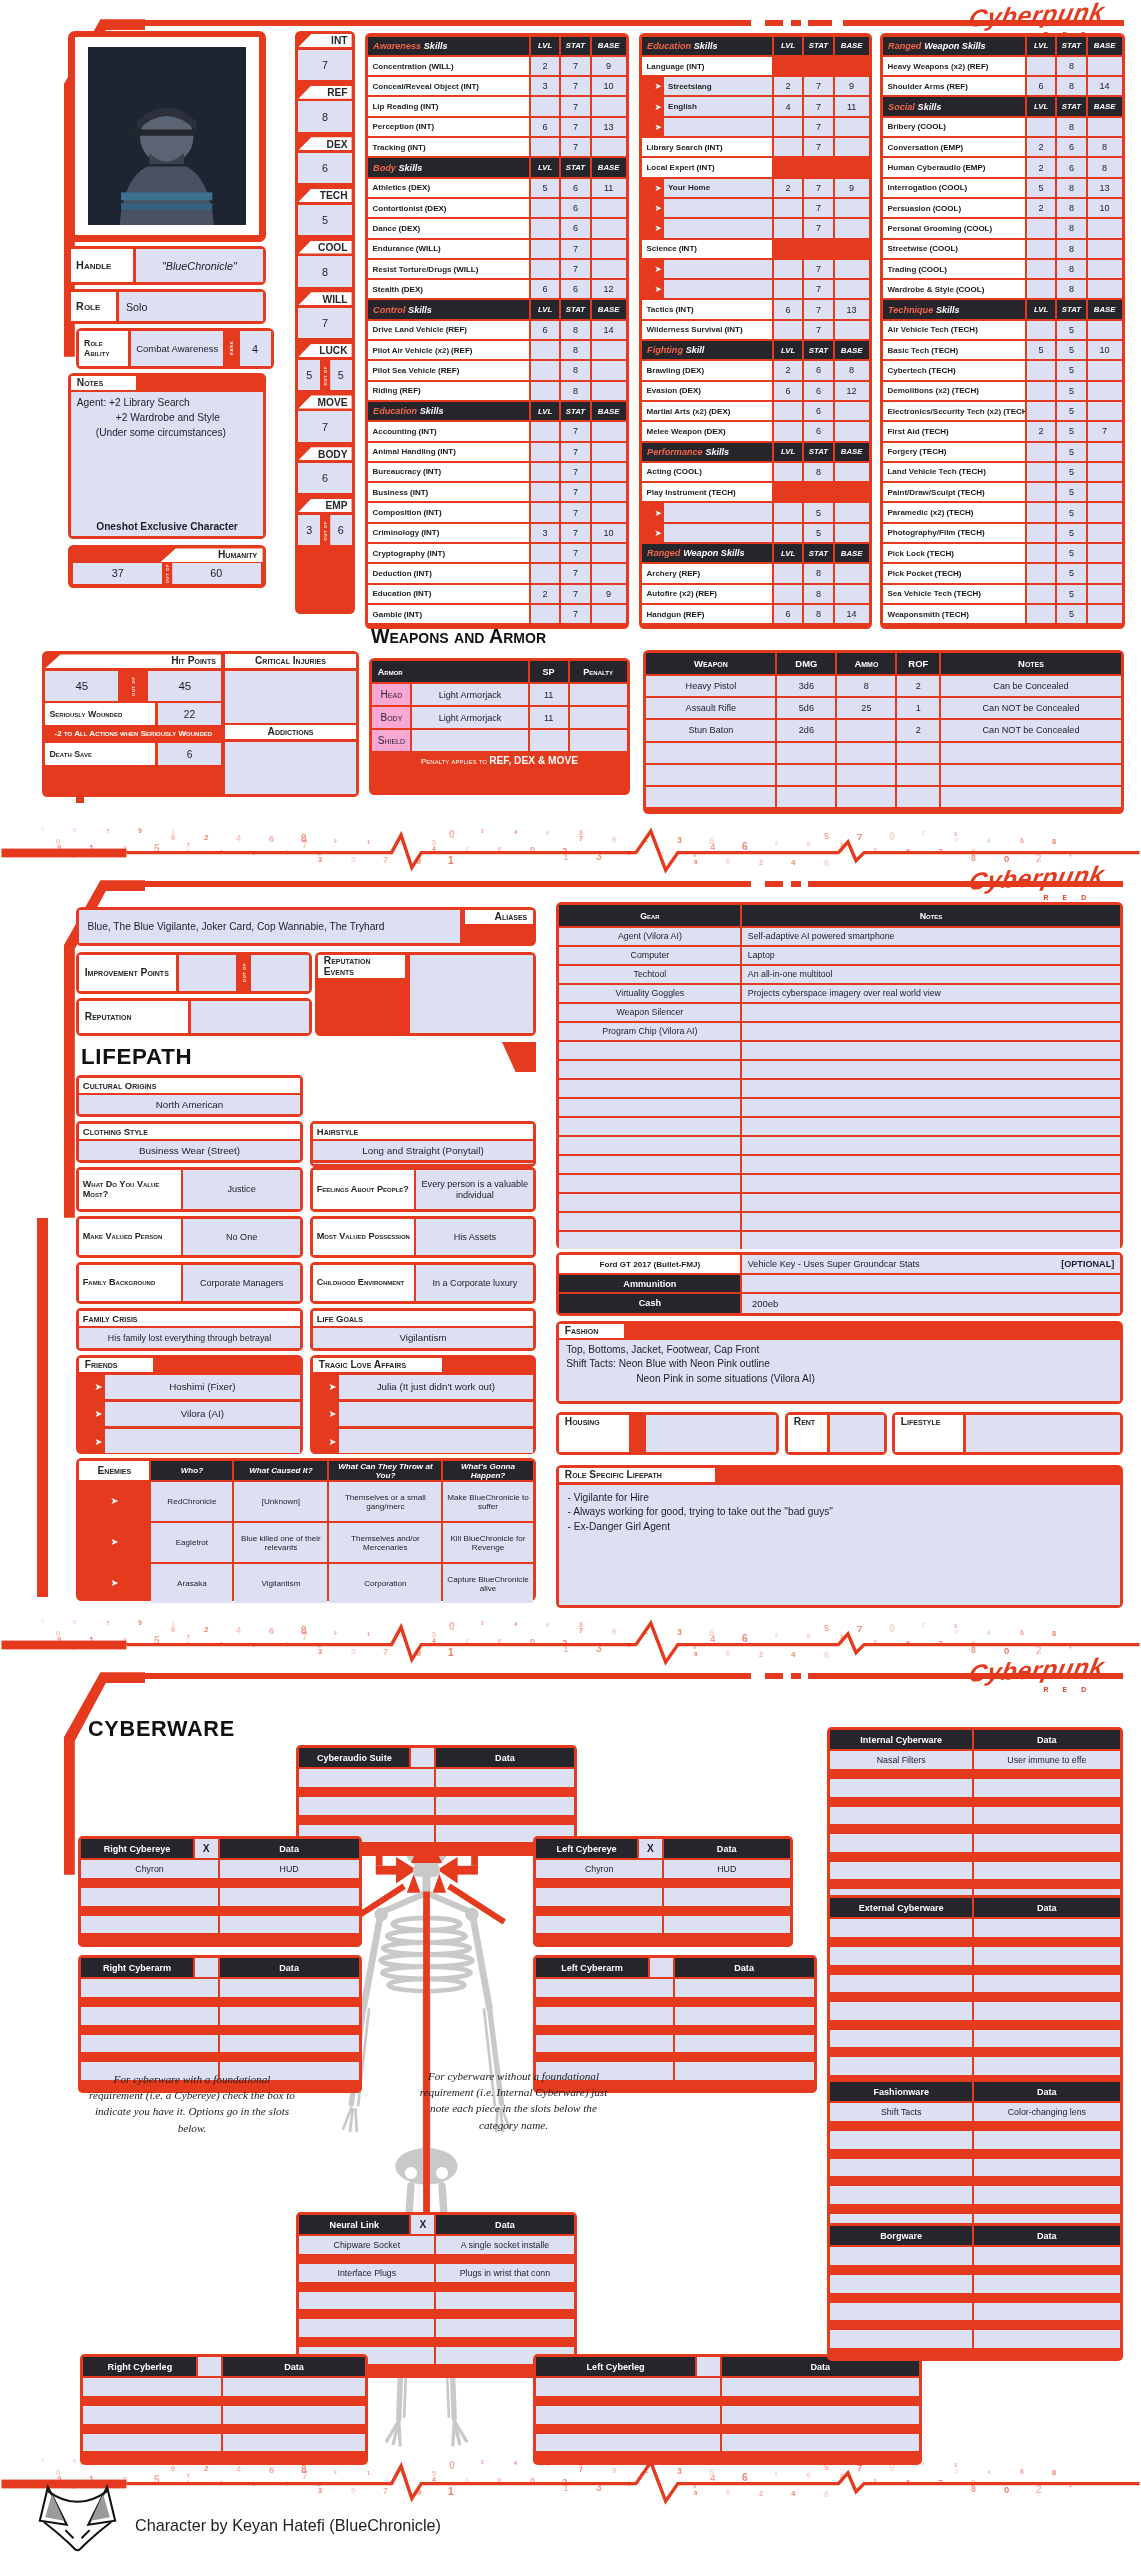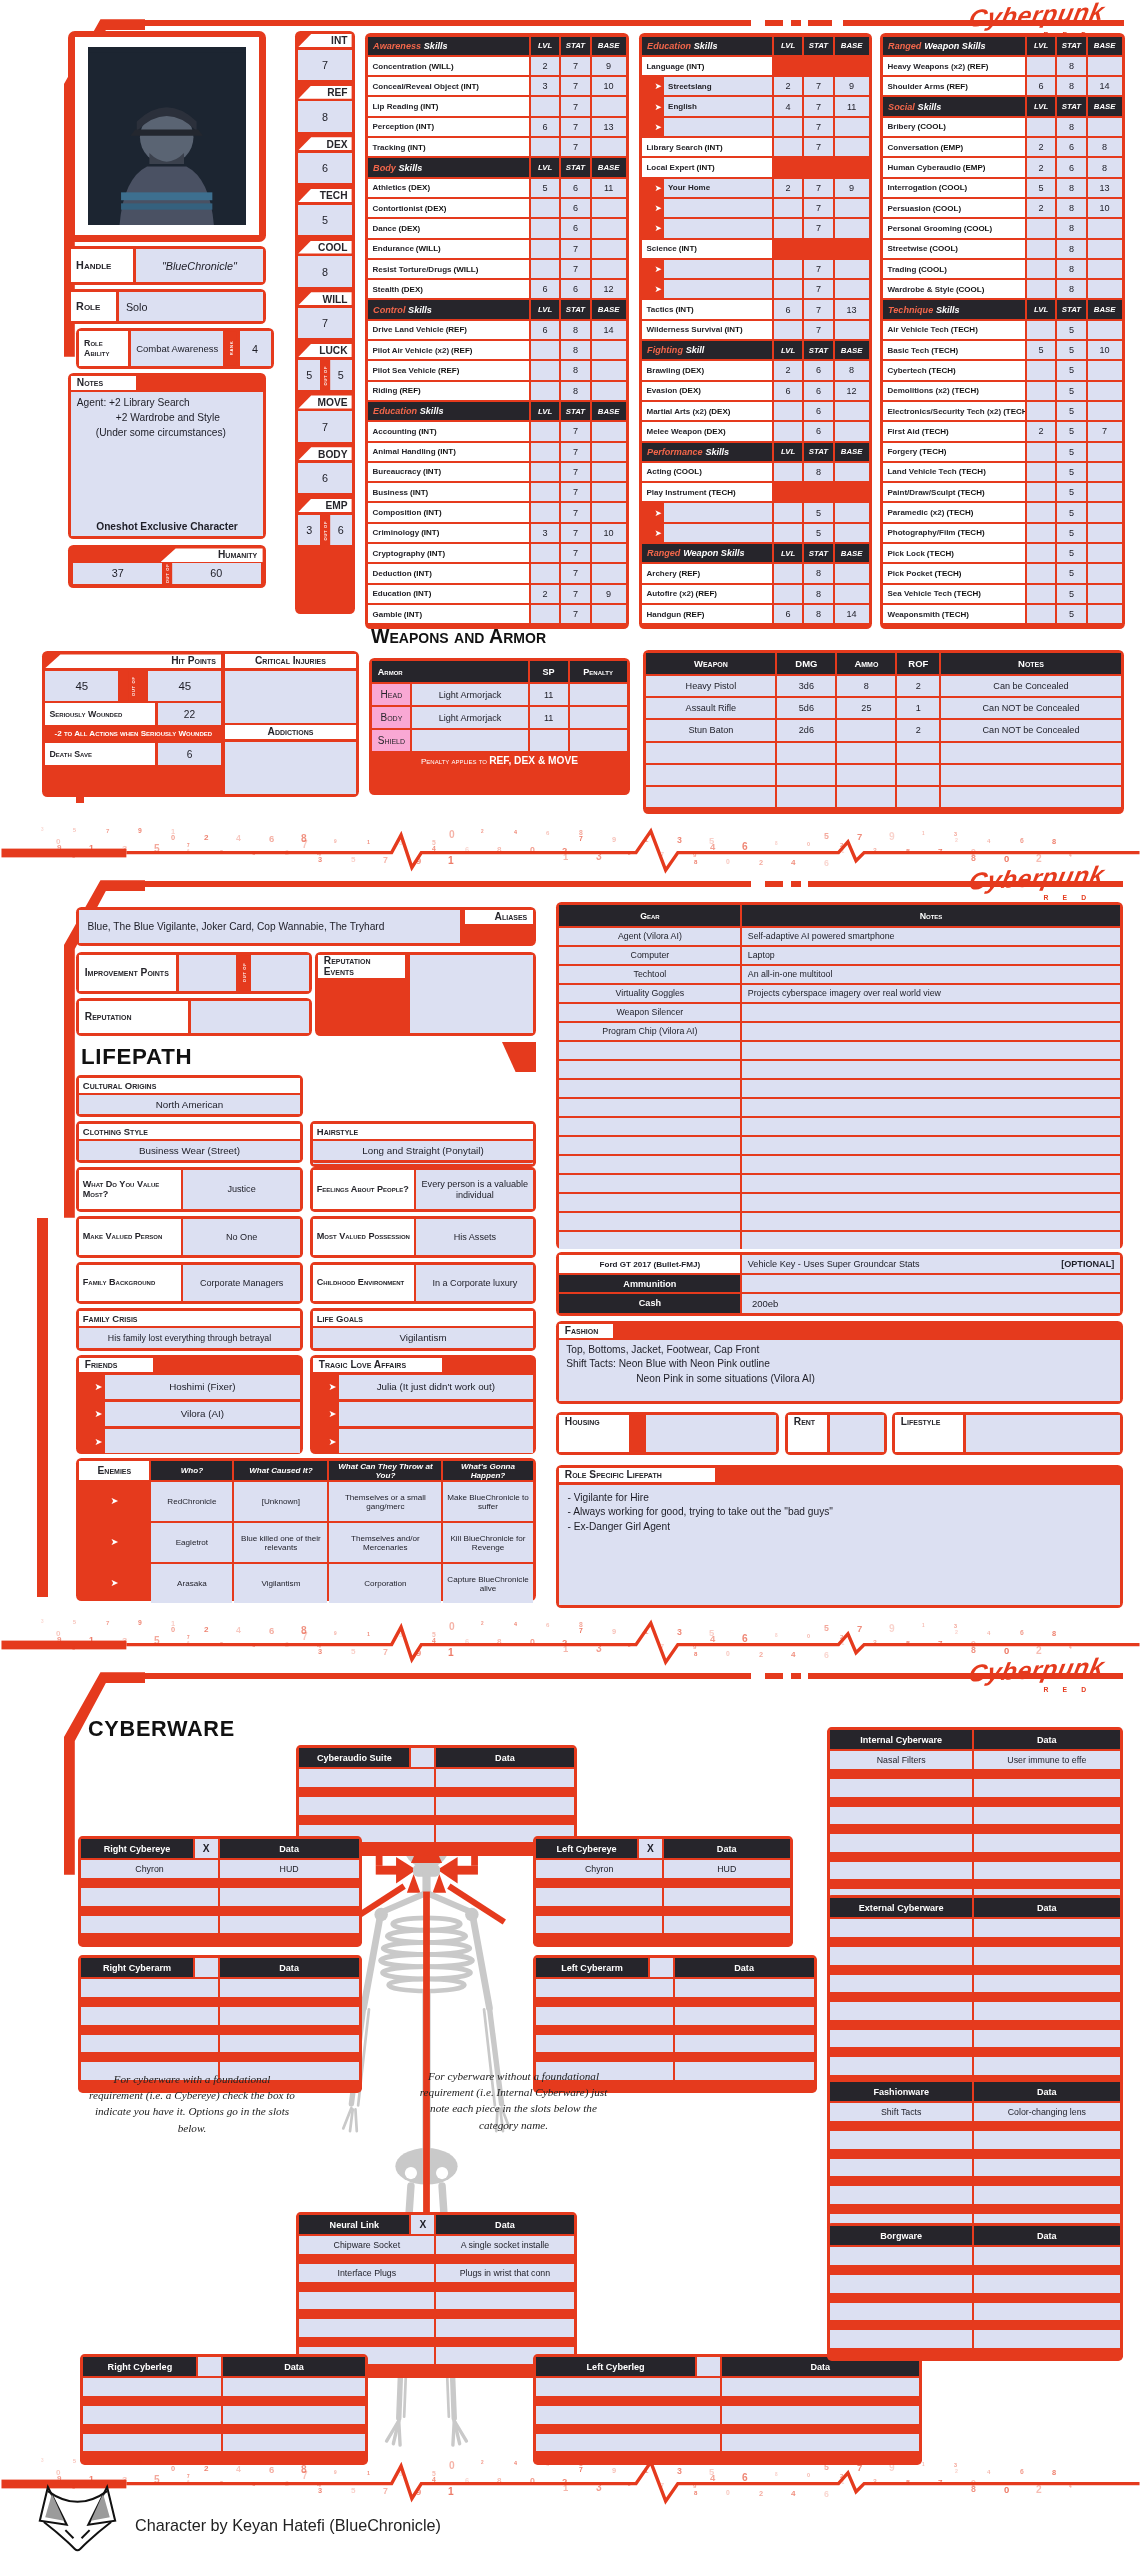"Fashion" div.banner { width: 54px -> 65px }
